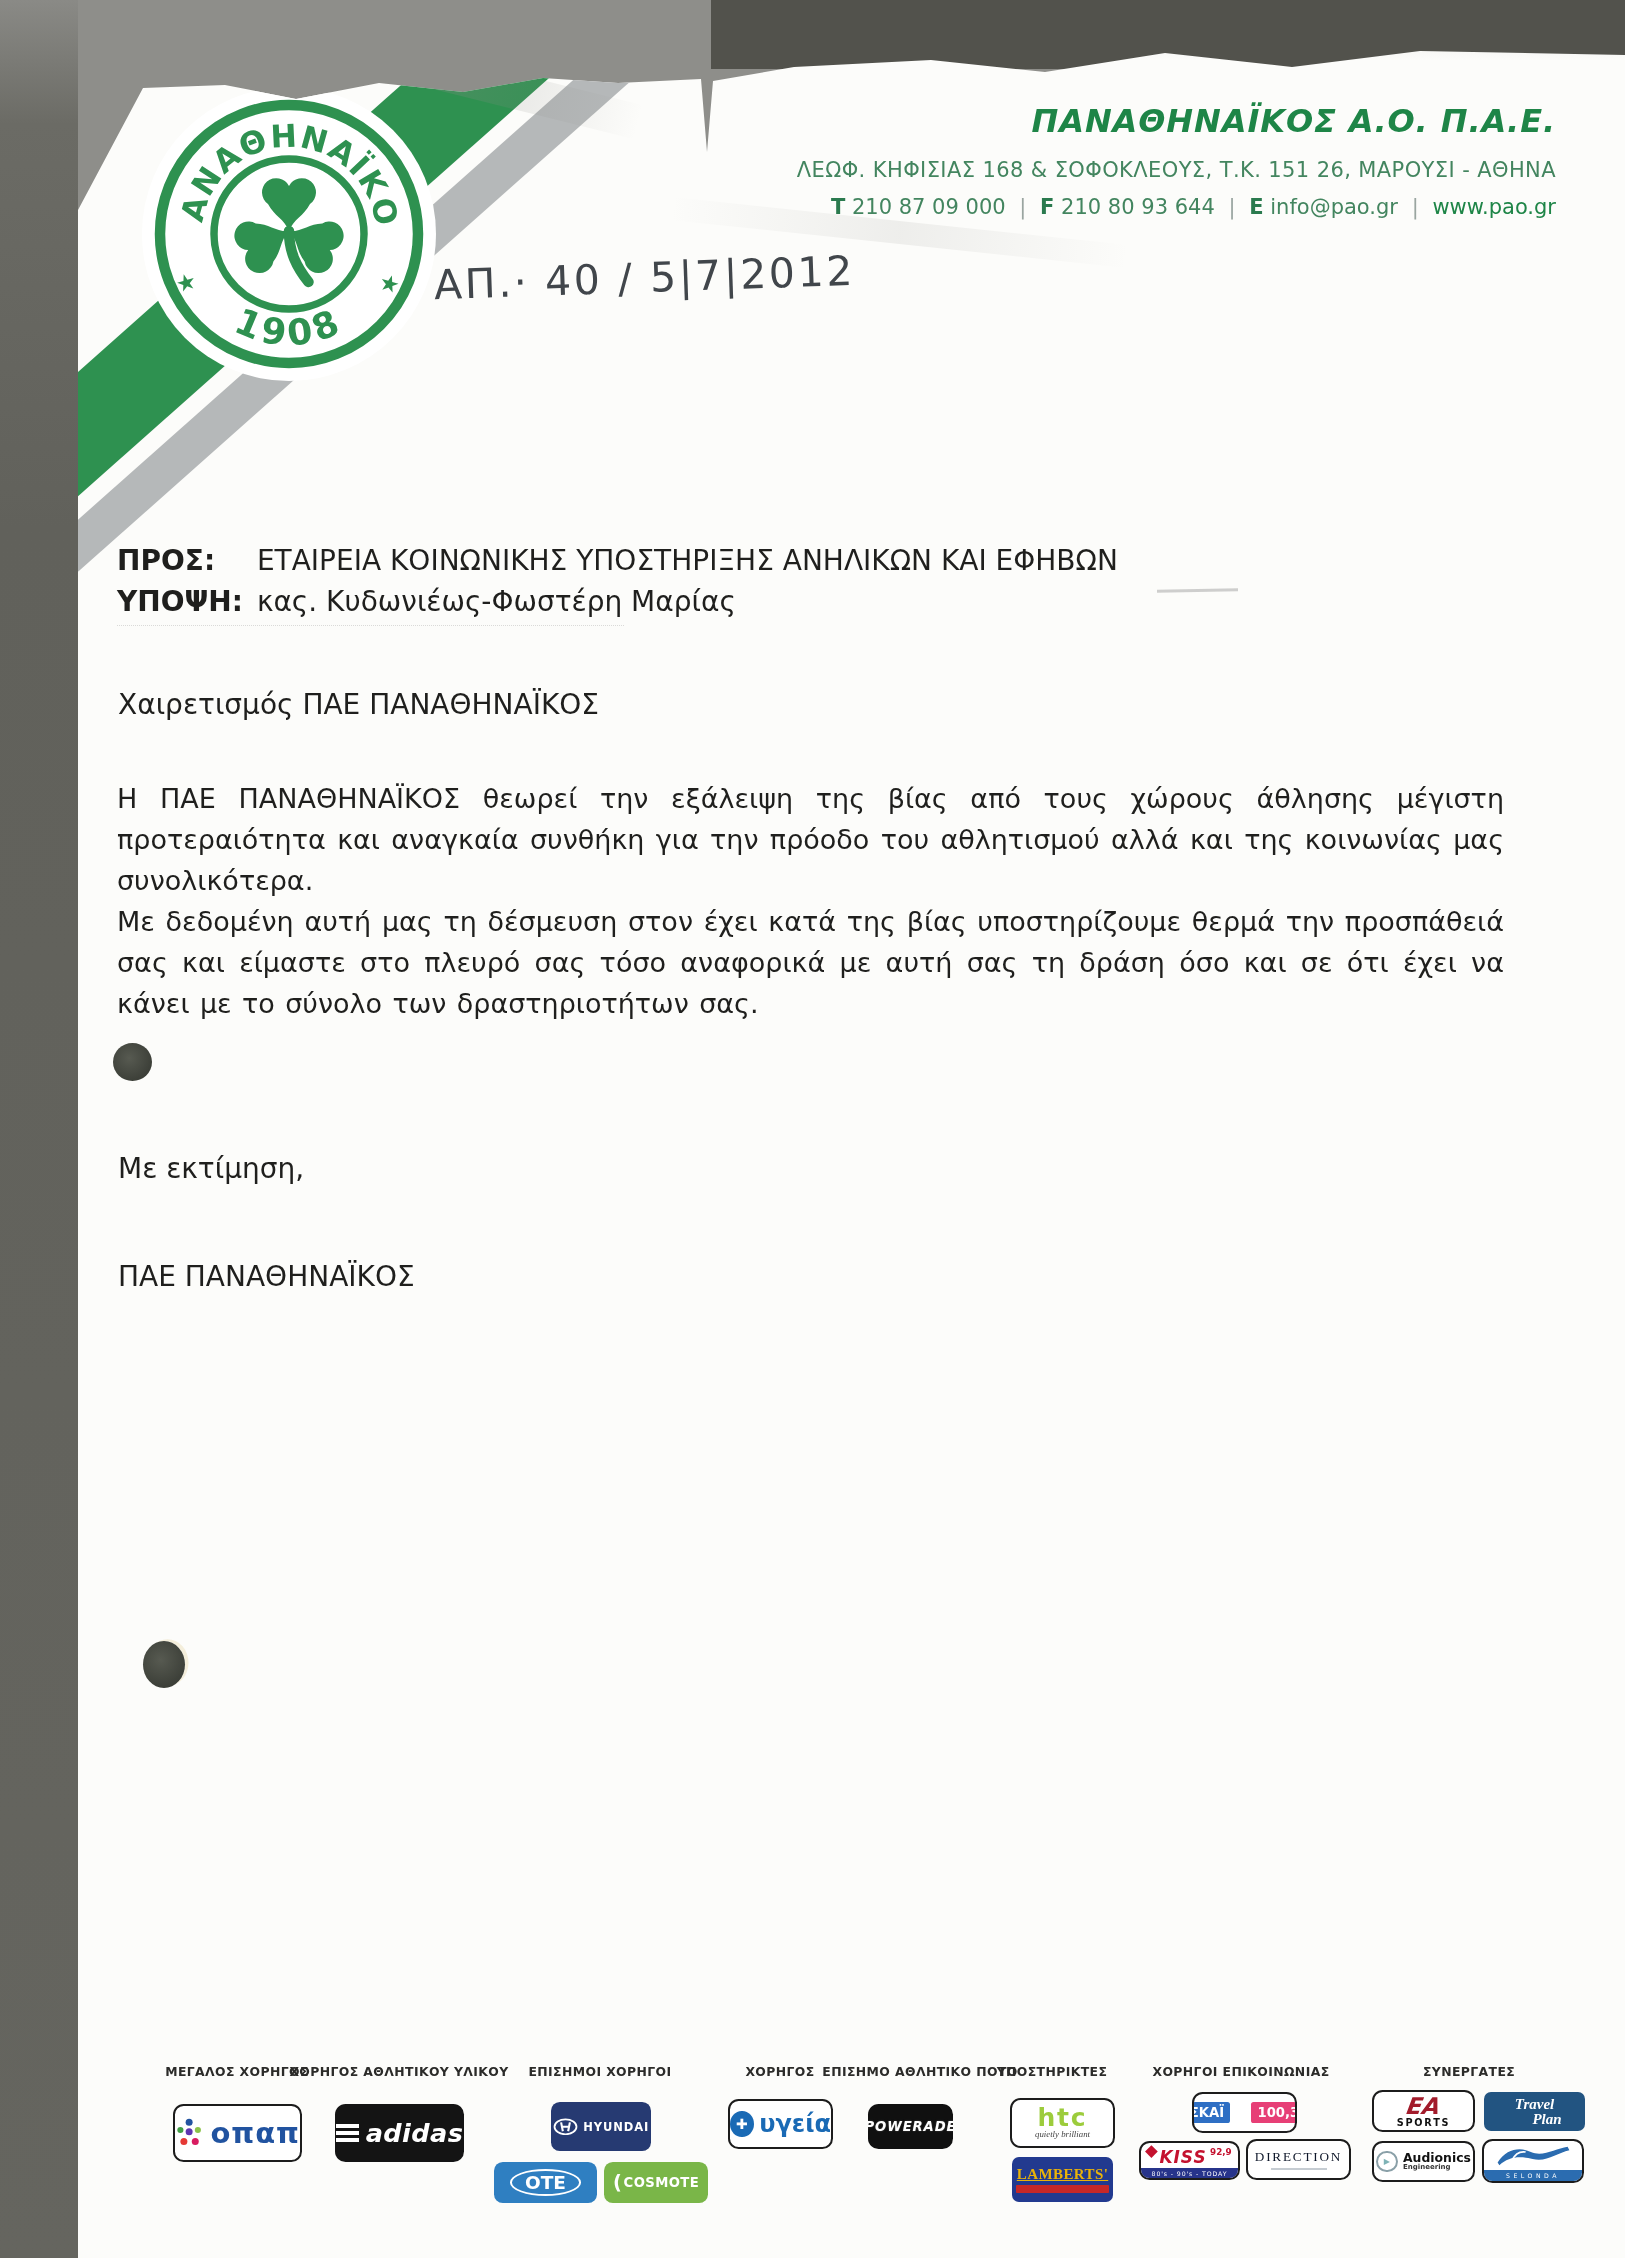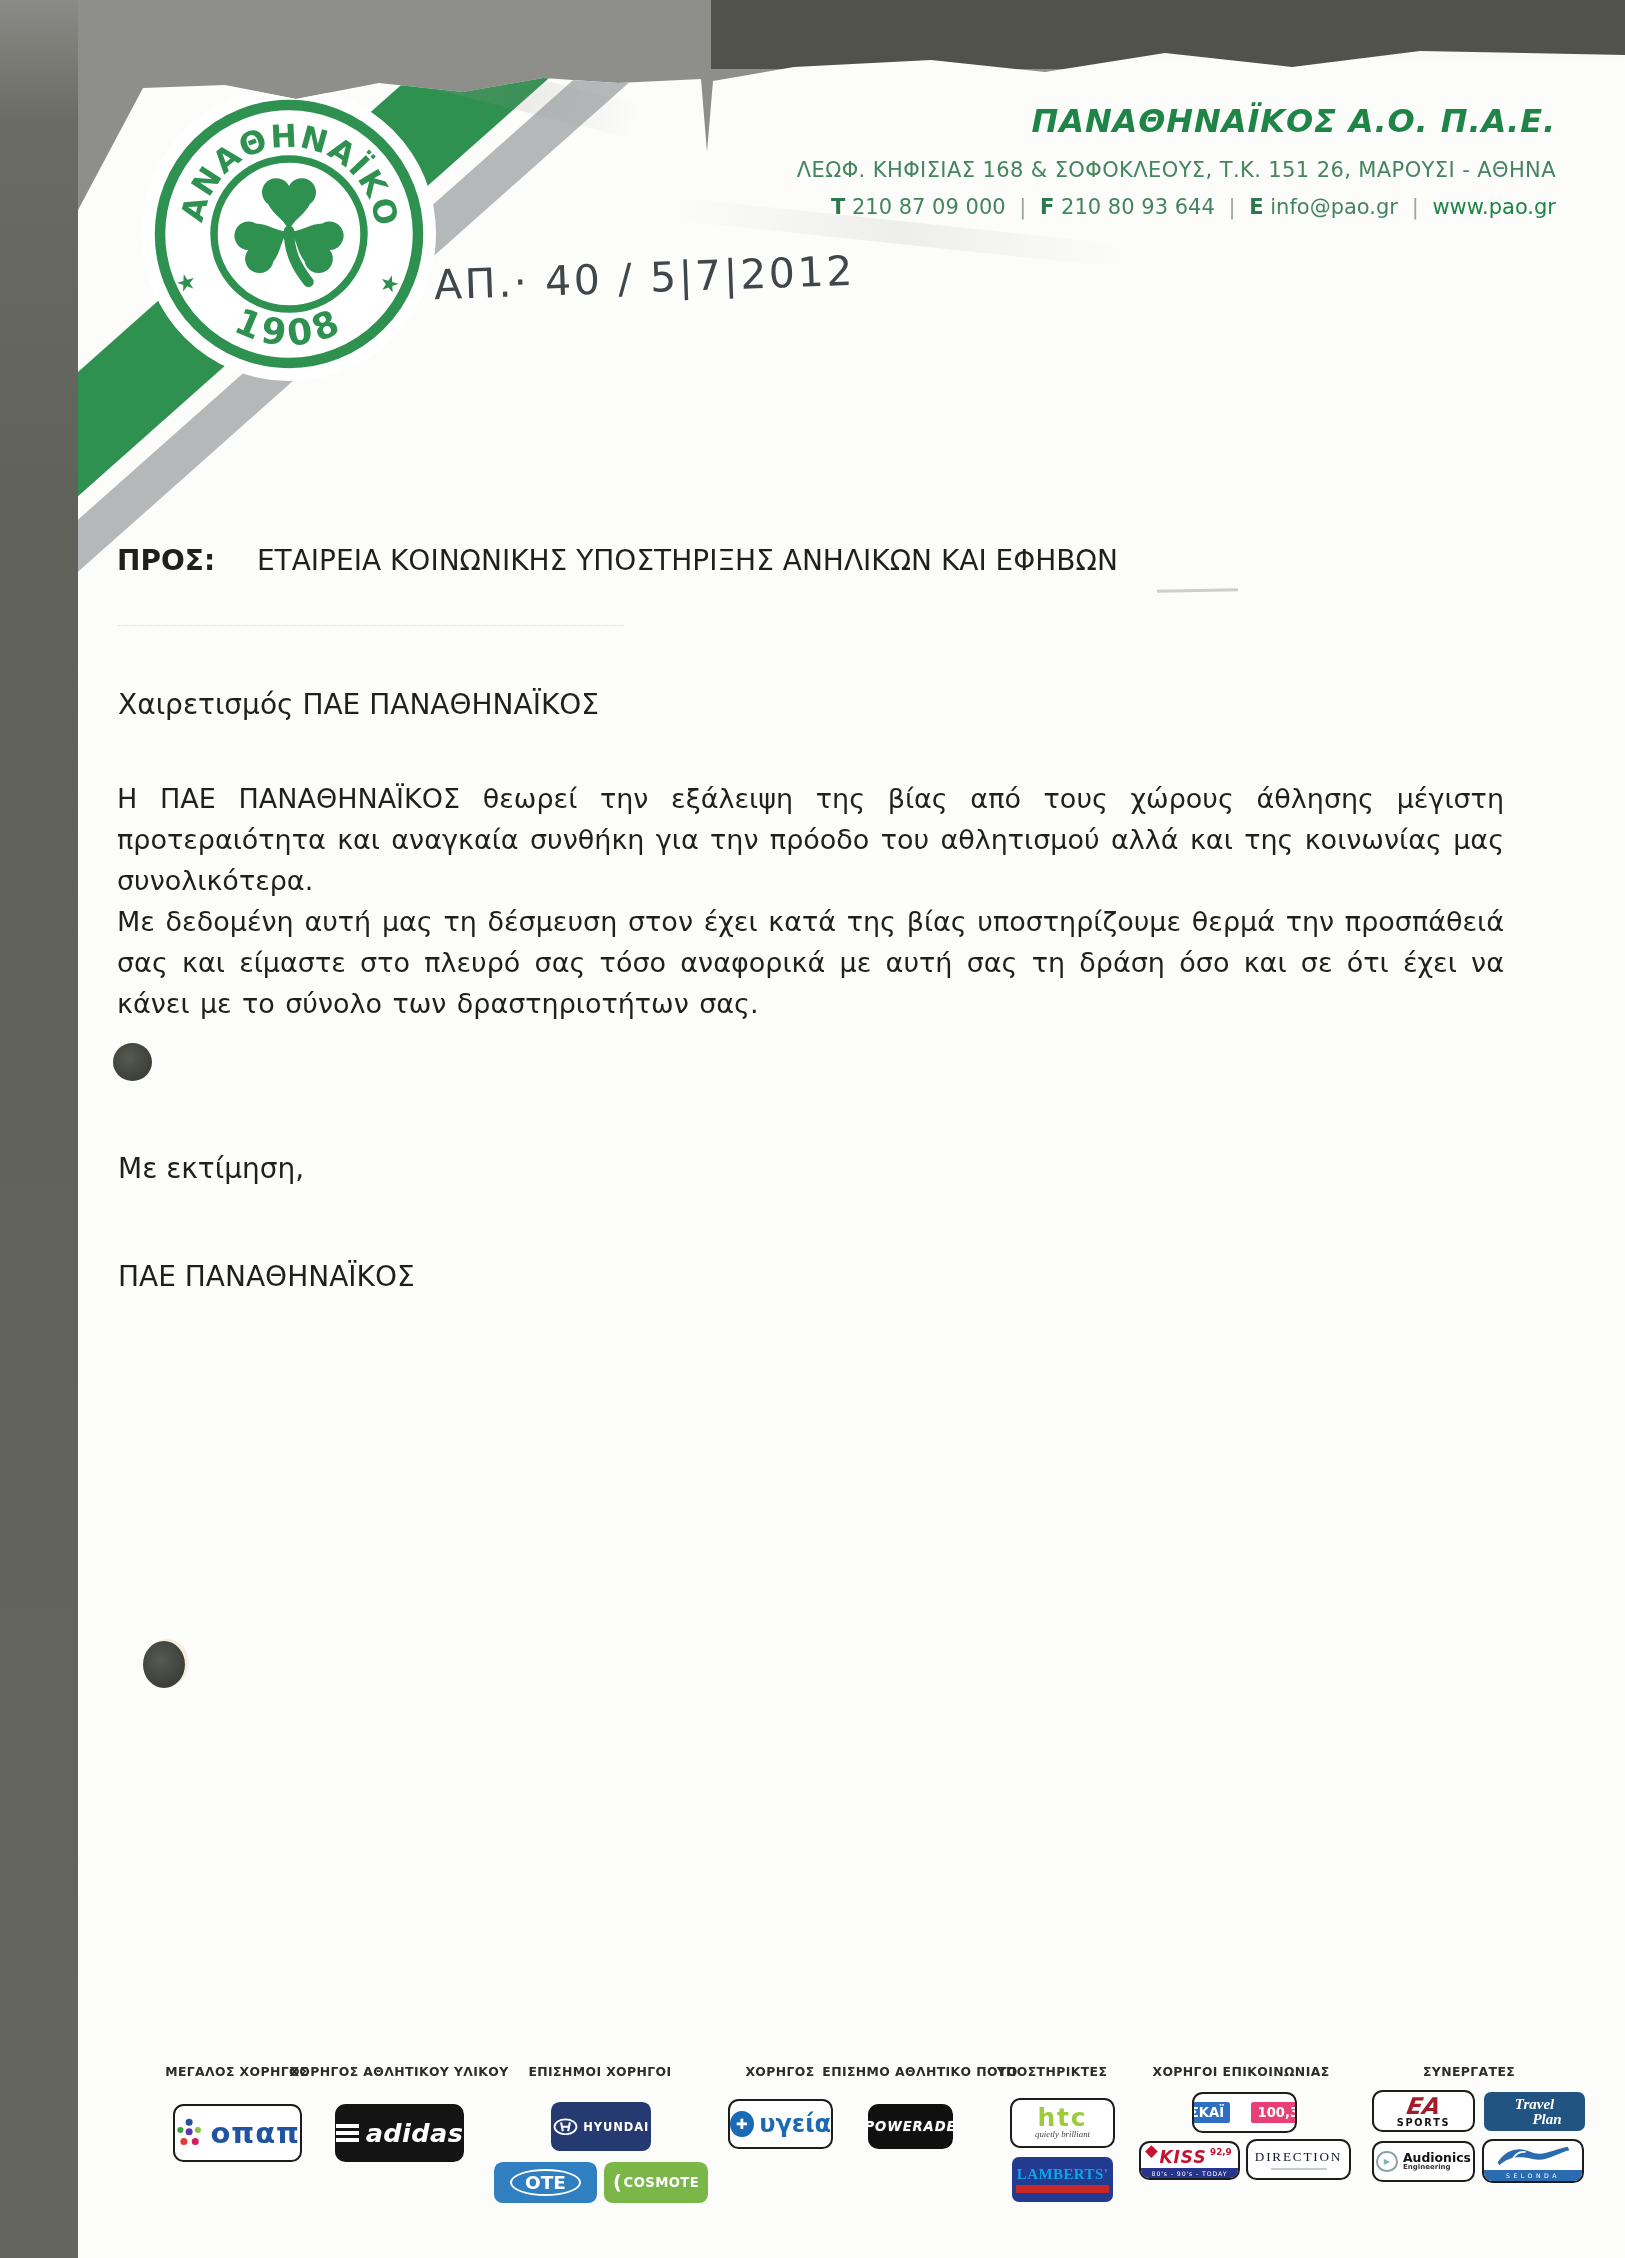"ΥΠΟΨΗ: κας. Κυδωνιέως-Φωστέρη Μαρίας" div { html: none -> <div> <span>ΥΠΟΨΗ:</span> <span>κας. Κυδωνιέως-Φωστέρη Μαρίας</span> </div> }
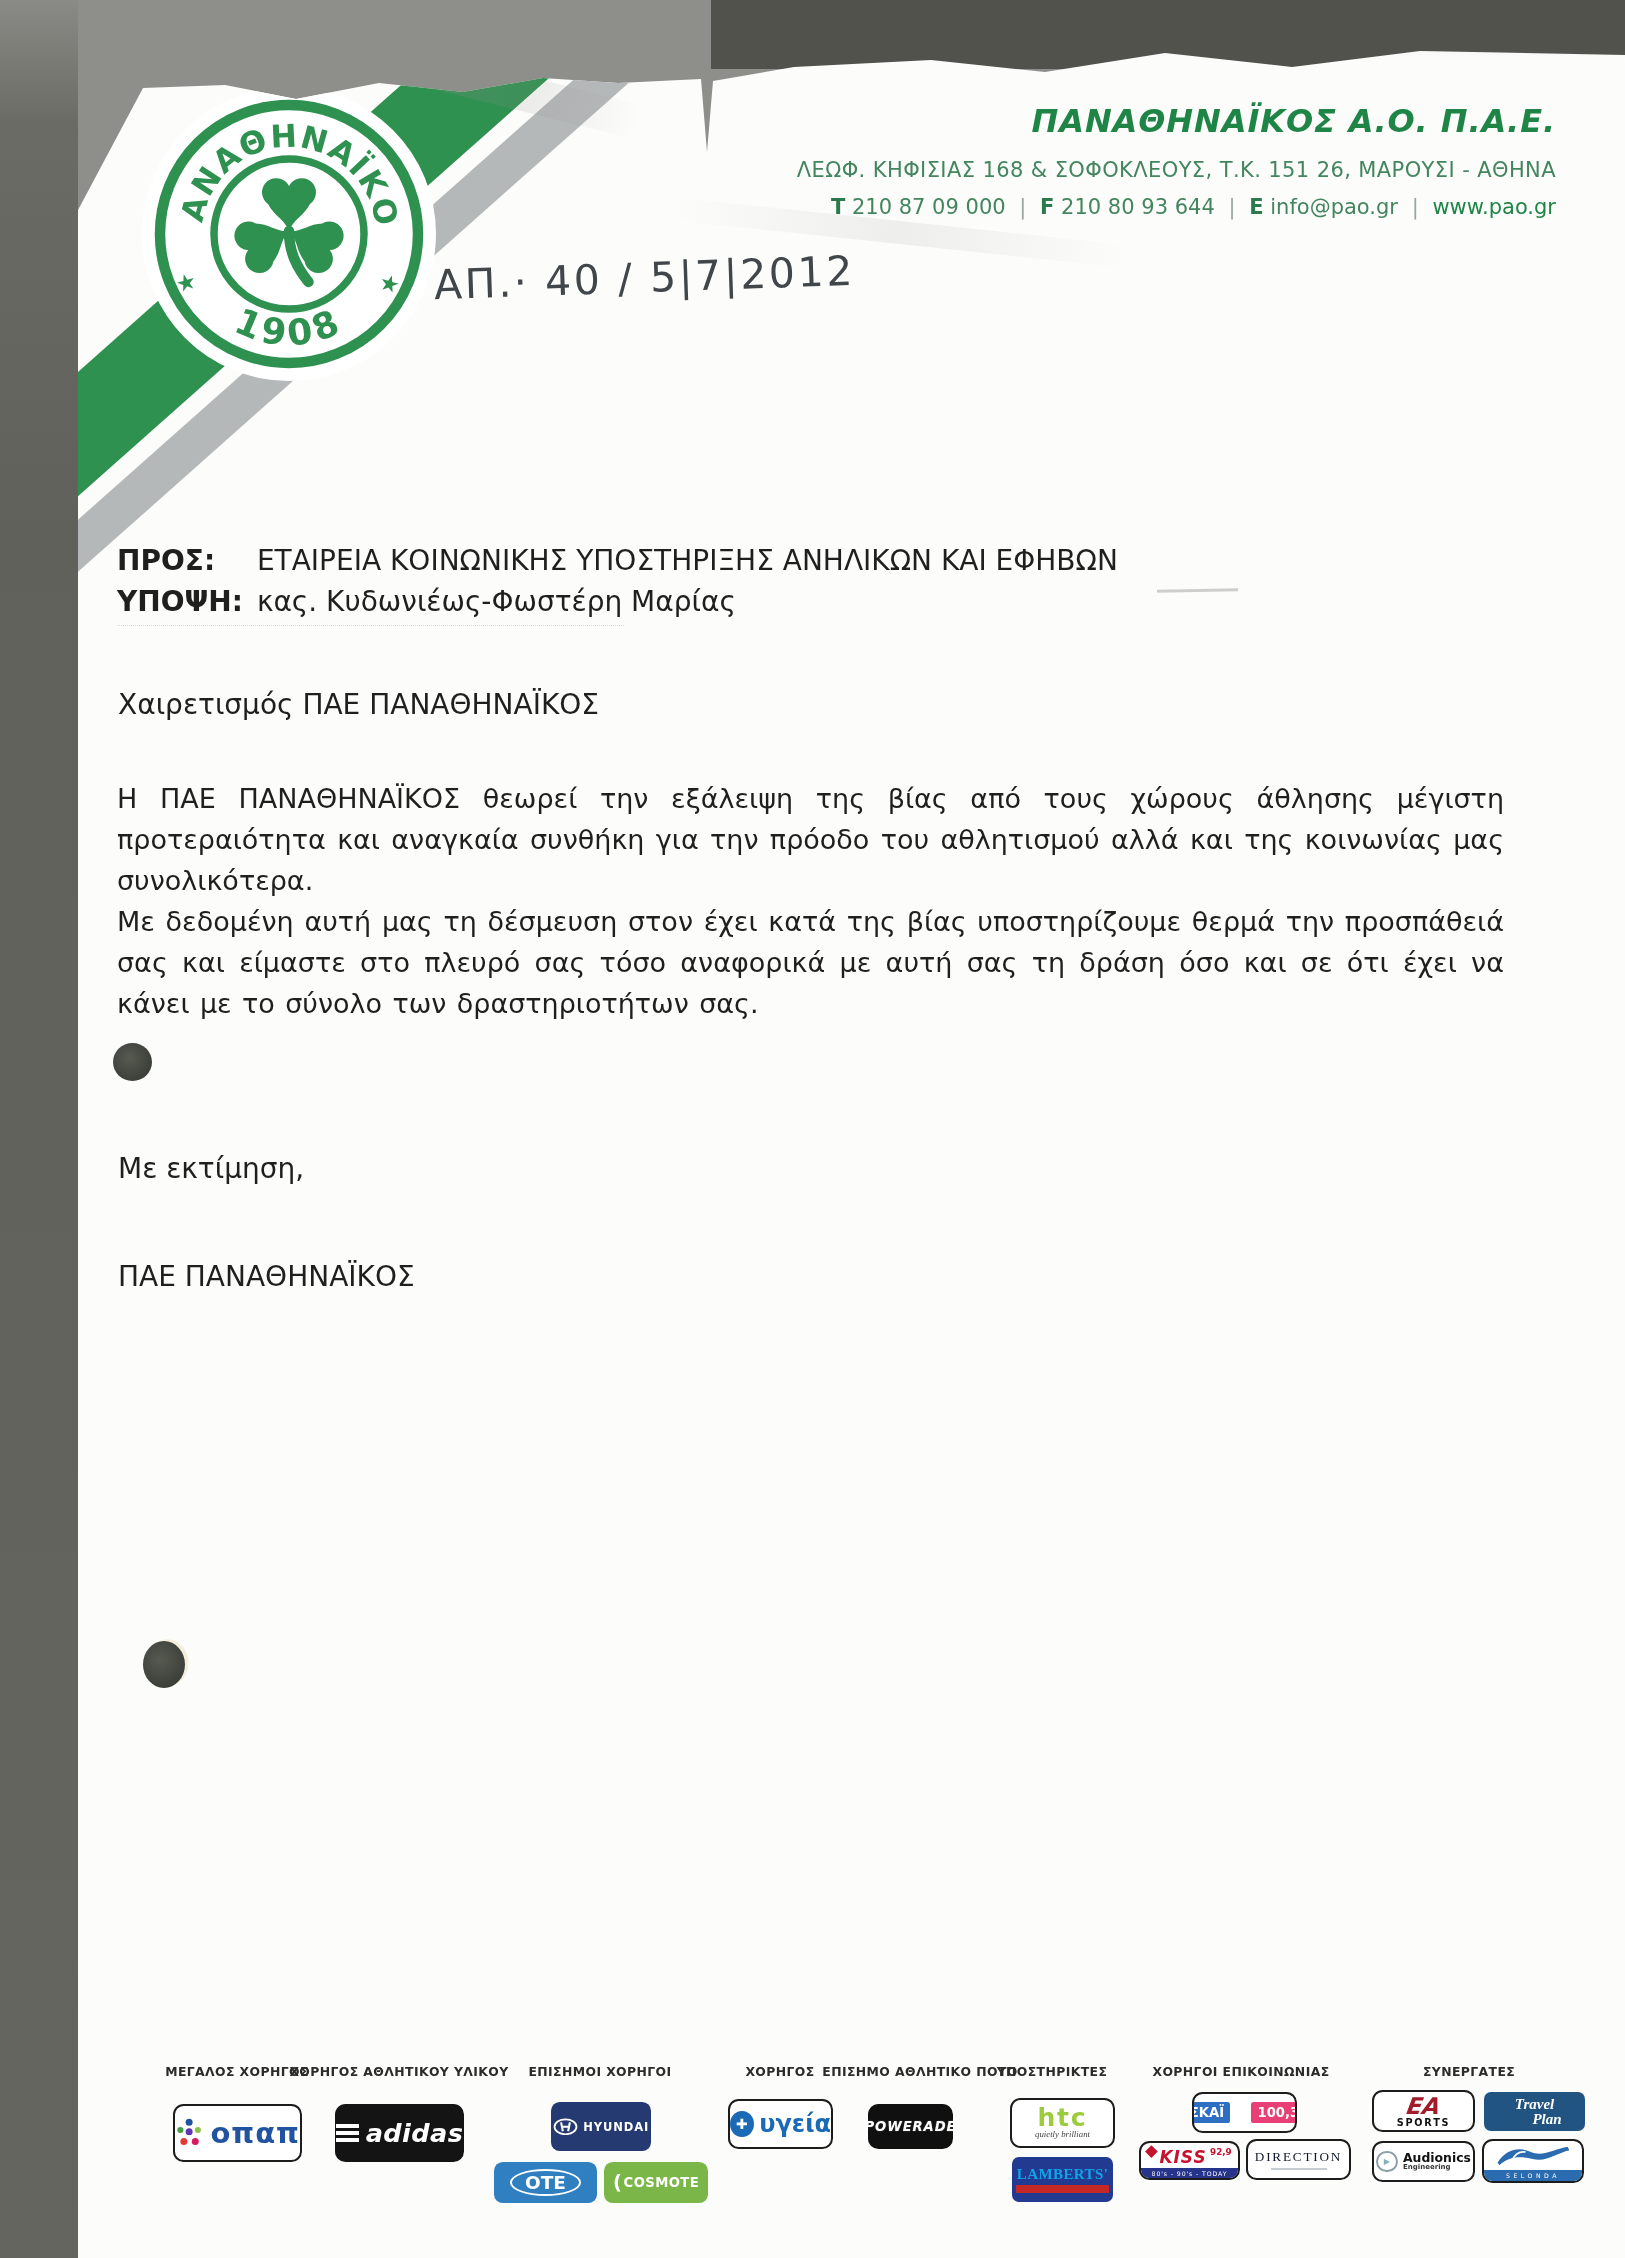"LAMBERTS'" .lamberts .word { color: #0ea5e9 -> #eab308; text-decoration: none -> underline }
